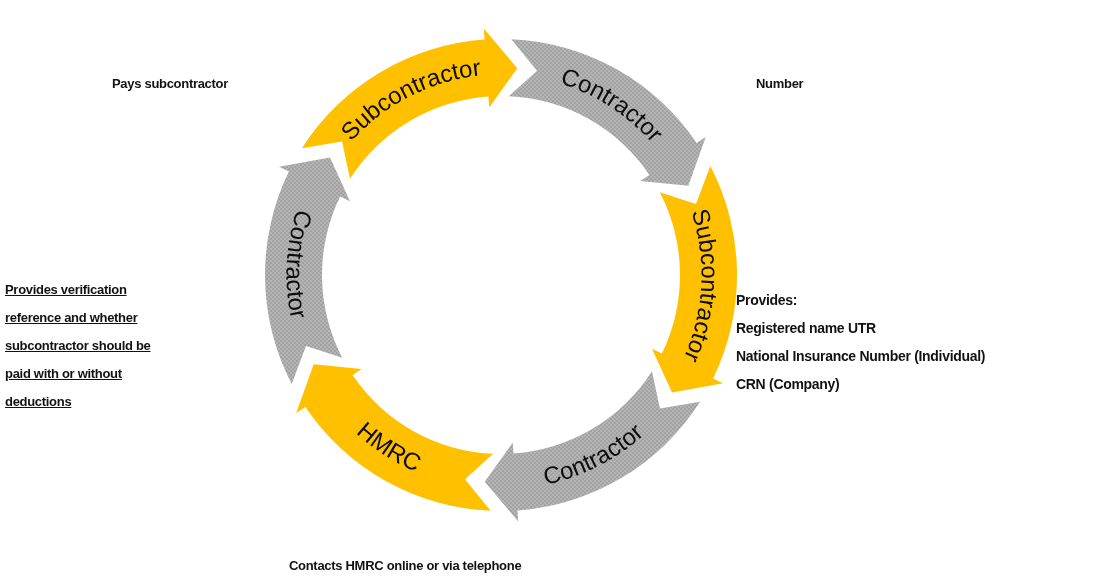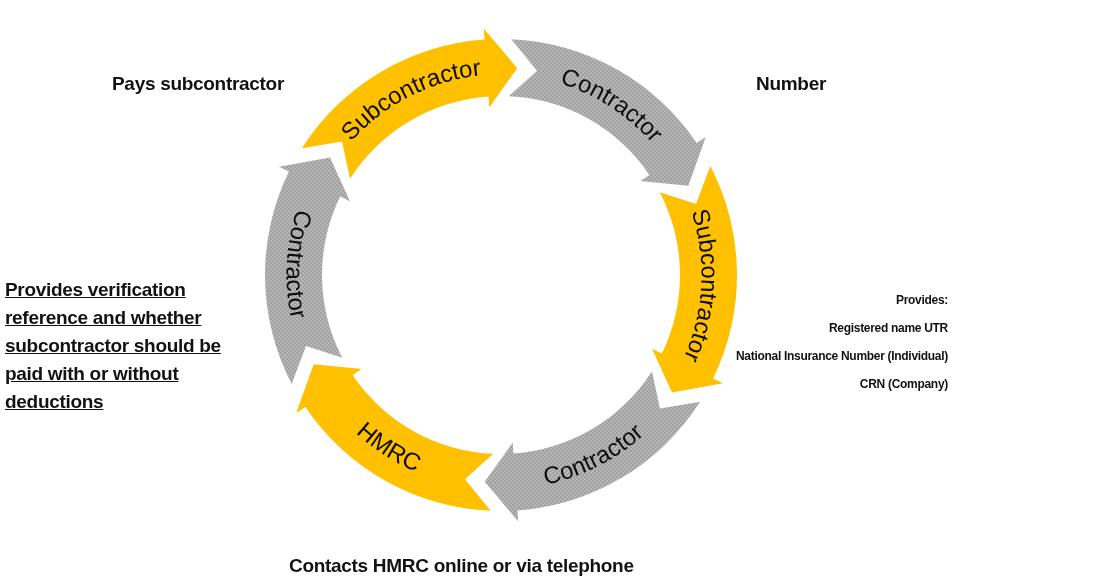"Pays subcontractor" .ann { font-size: 19px -> 13px }
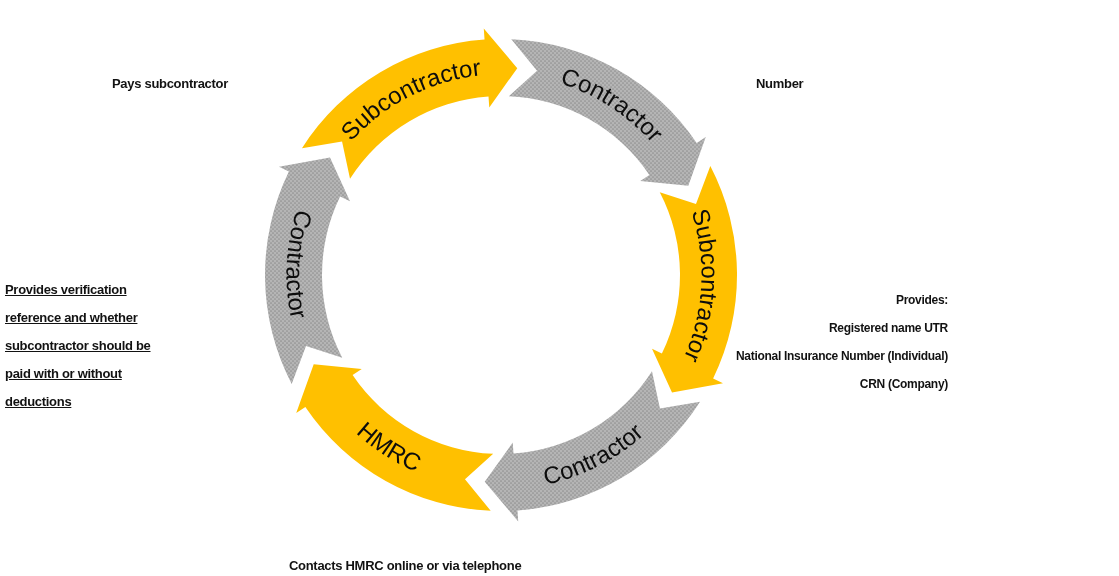"Provides:" #ann-provides { font-size: 12px -> 14px; text-align: right -> none }
